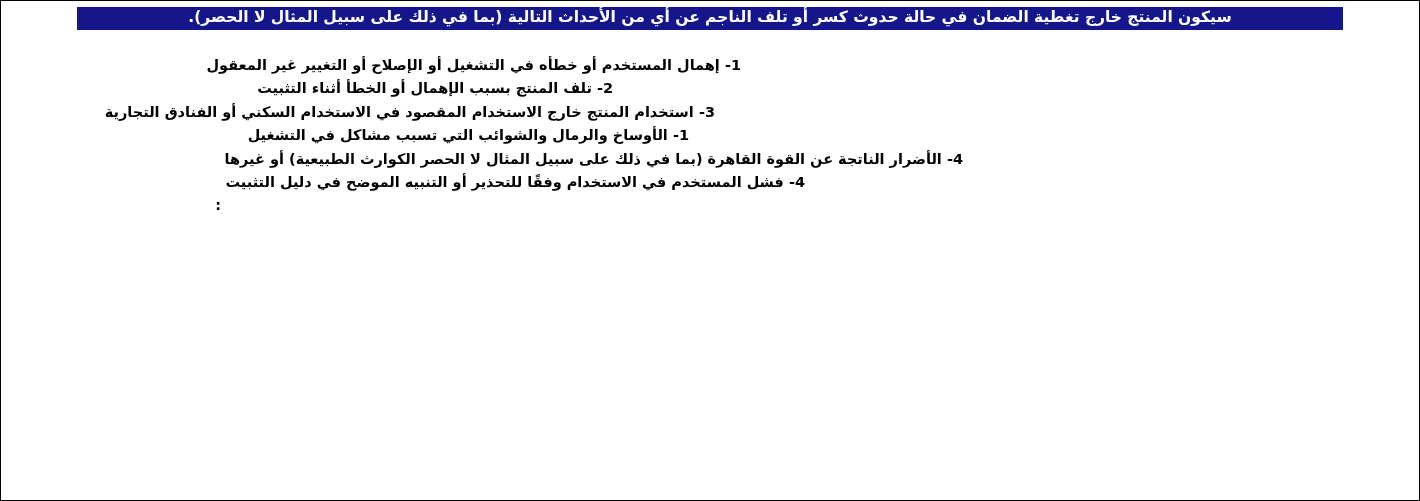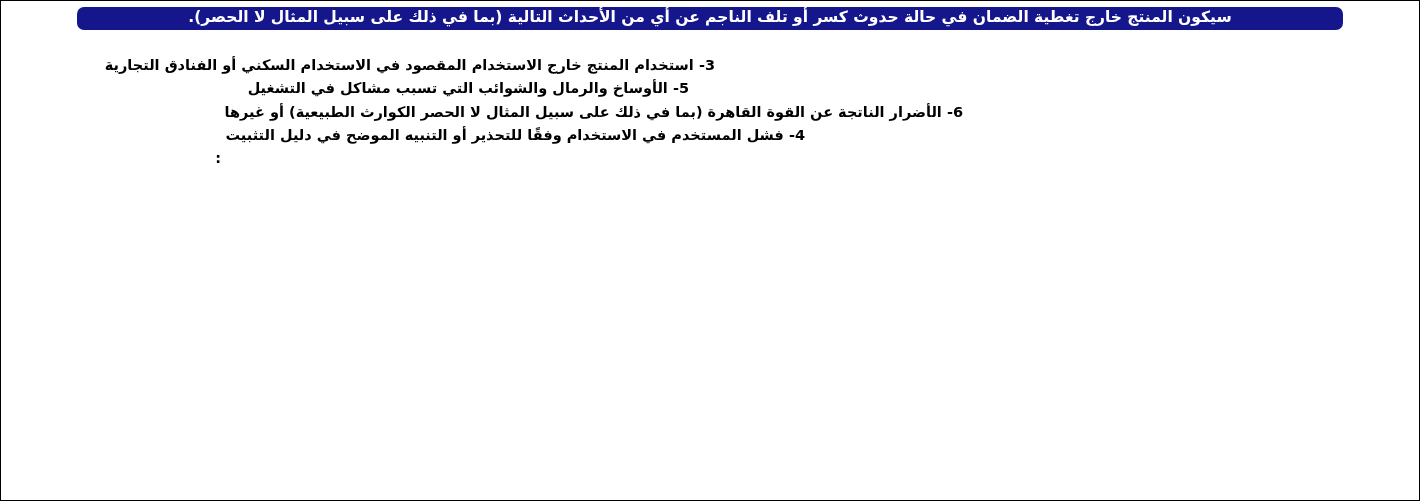"سيكون المنتج خارج تغطية الضمان" .heading-bar { border-radius: 7px -> none }
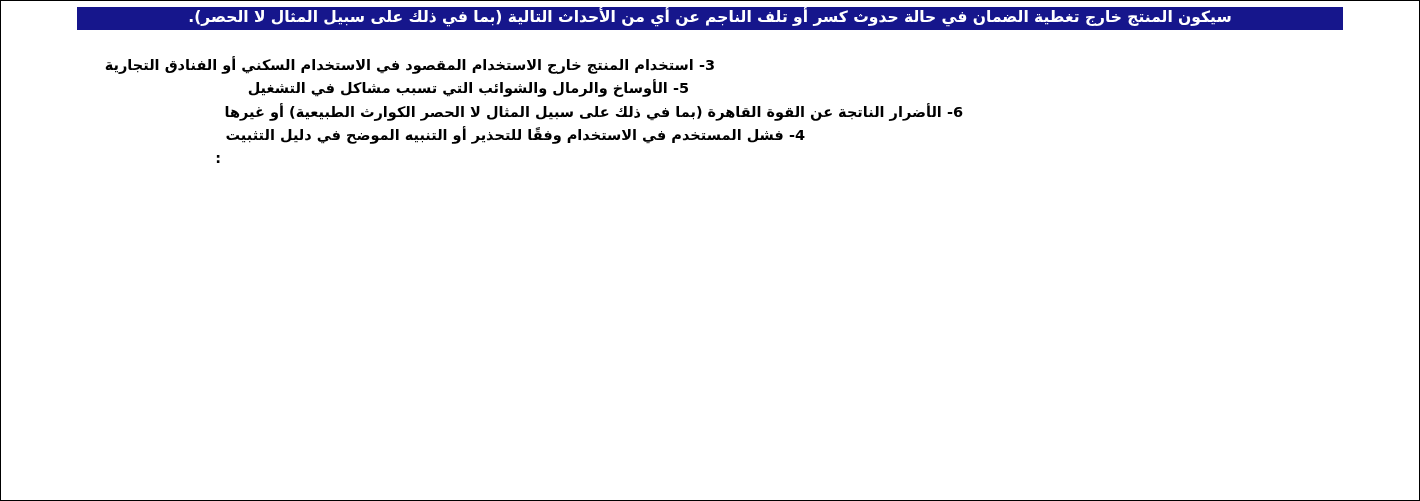"1- إهمال المستخدم أو خطأه" li.i1 { html: none -> <li>1- إهمال المستخدم أو خطأه في التشغيل أو الإصلاح أو التغيير غير المعقول</li> }
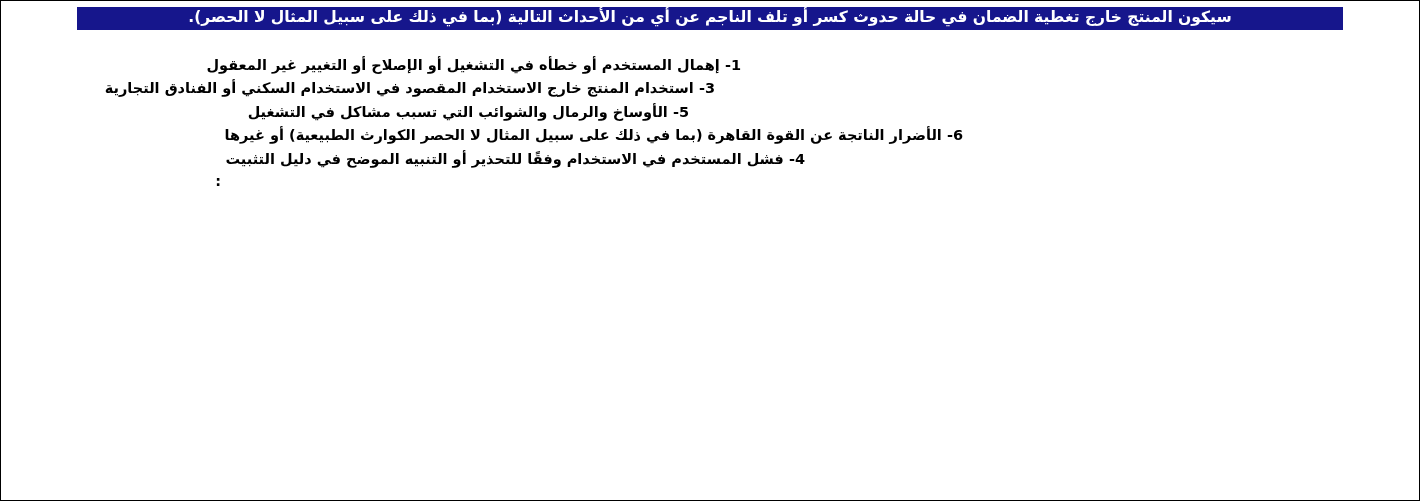"2- تلف المنتج بسبب الإهمال" li.i2 { html: none -> <li>2- تلف المنتج بسبب الإهمال أو الخطأ أثناء التثبيت</li> }
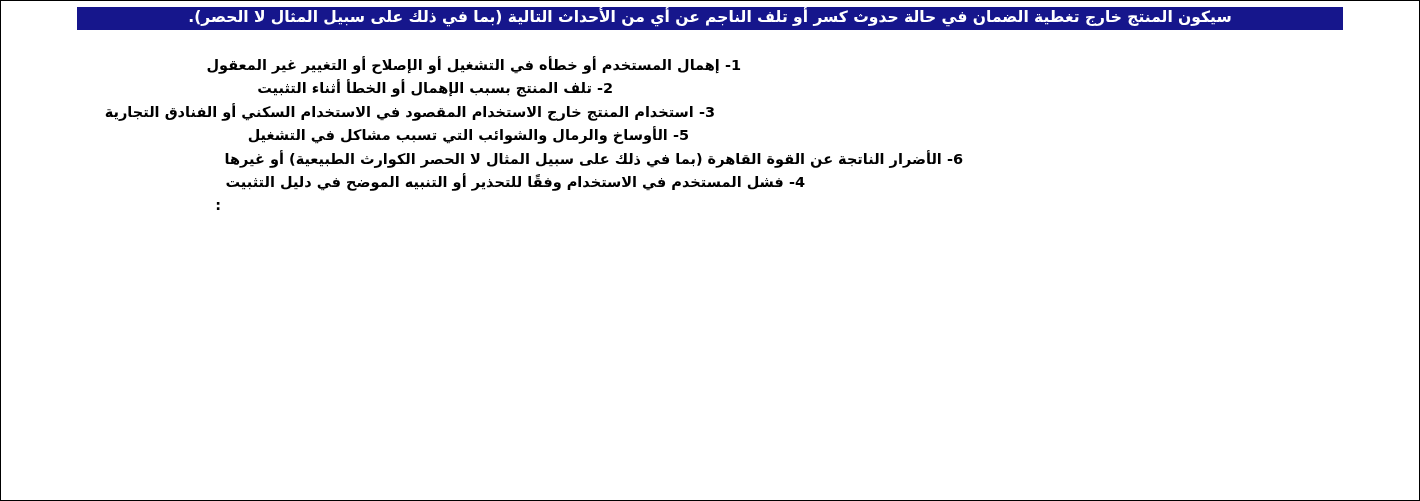"5- الأوساخ والرمال والشوائب التي" li.i5 { text: 5- -> 1- }
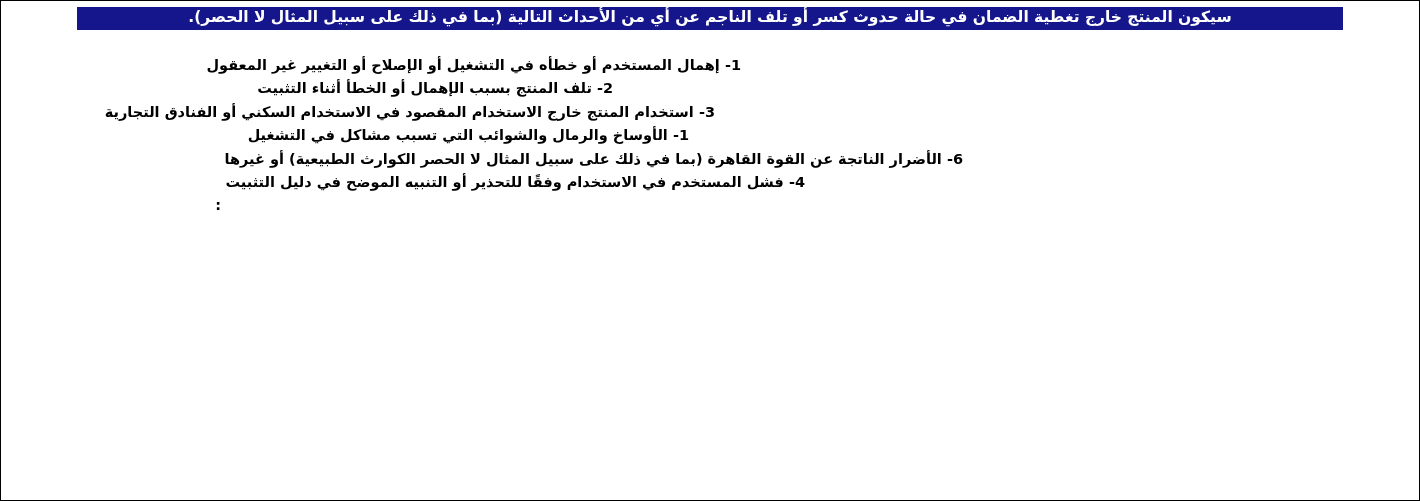"6- الأضرار الناتجة عن القوة" li.i6 { text: 6- -> 4- }
